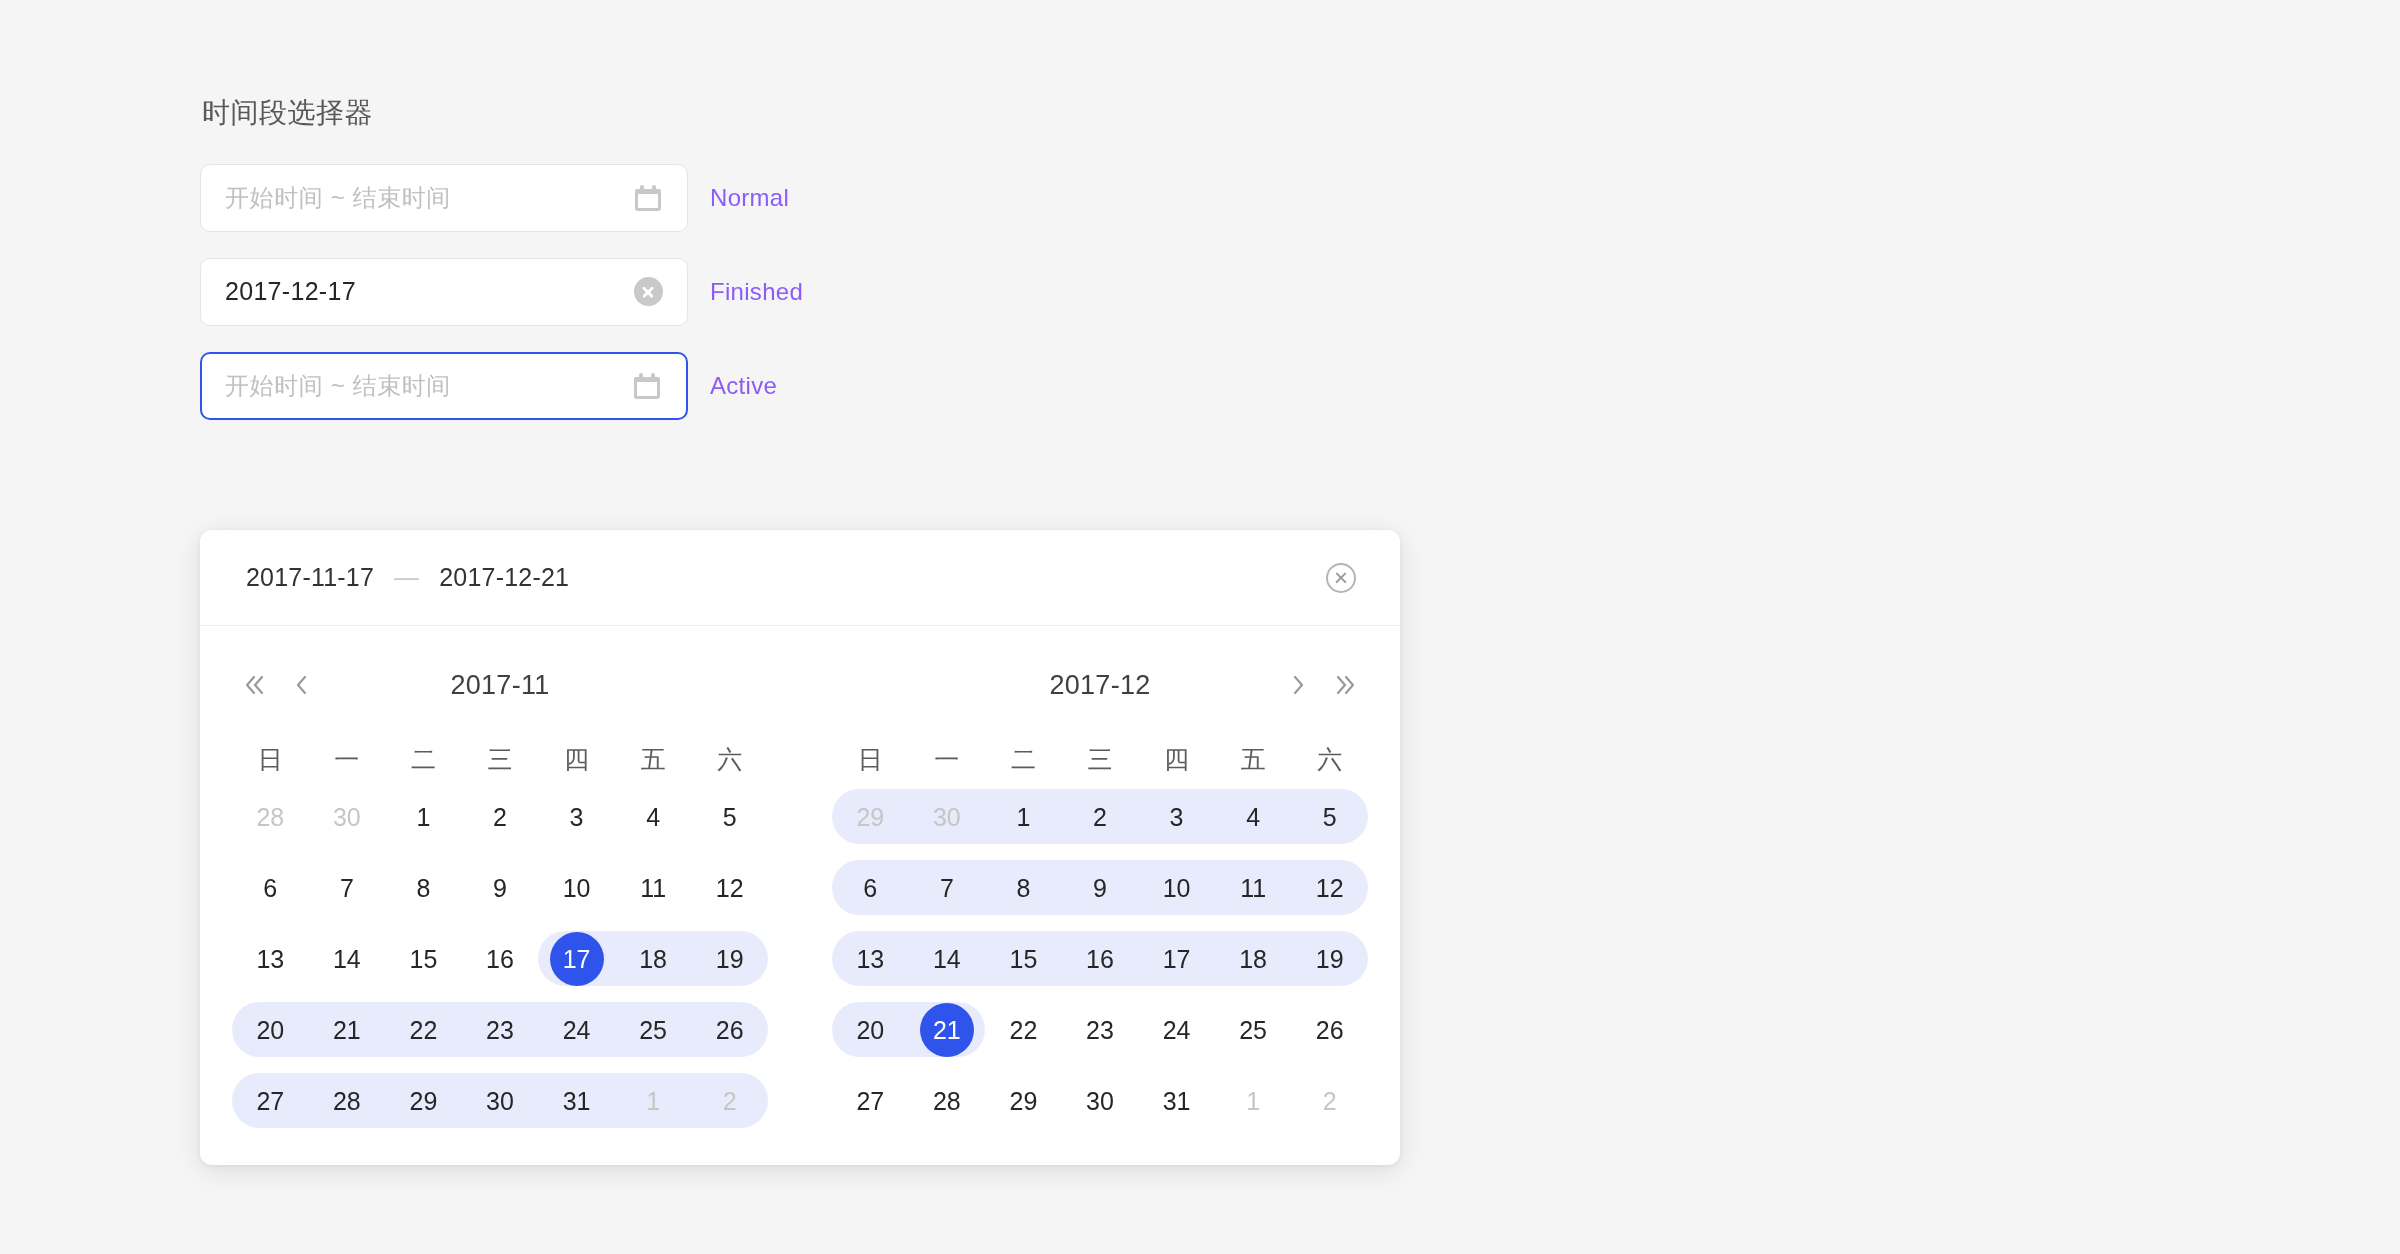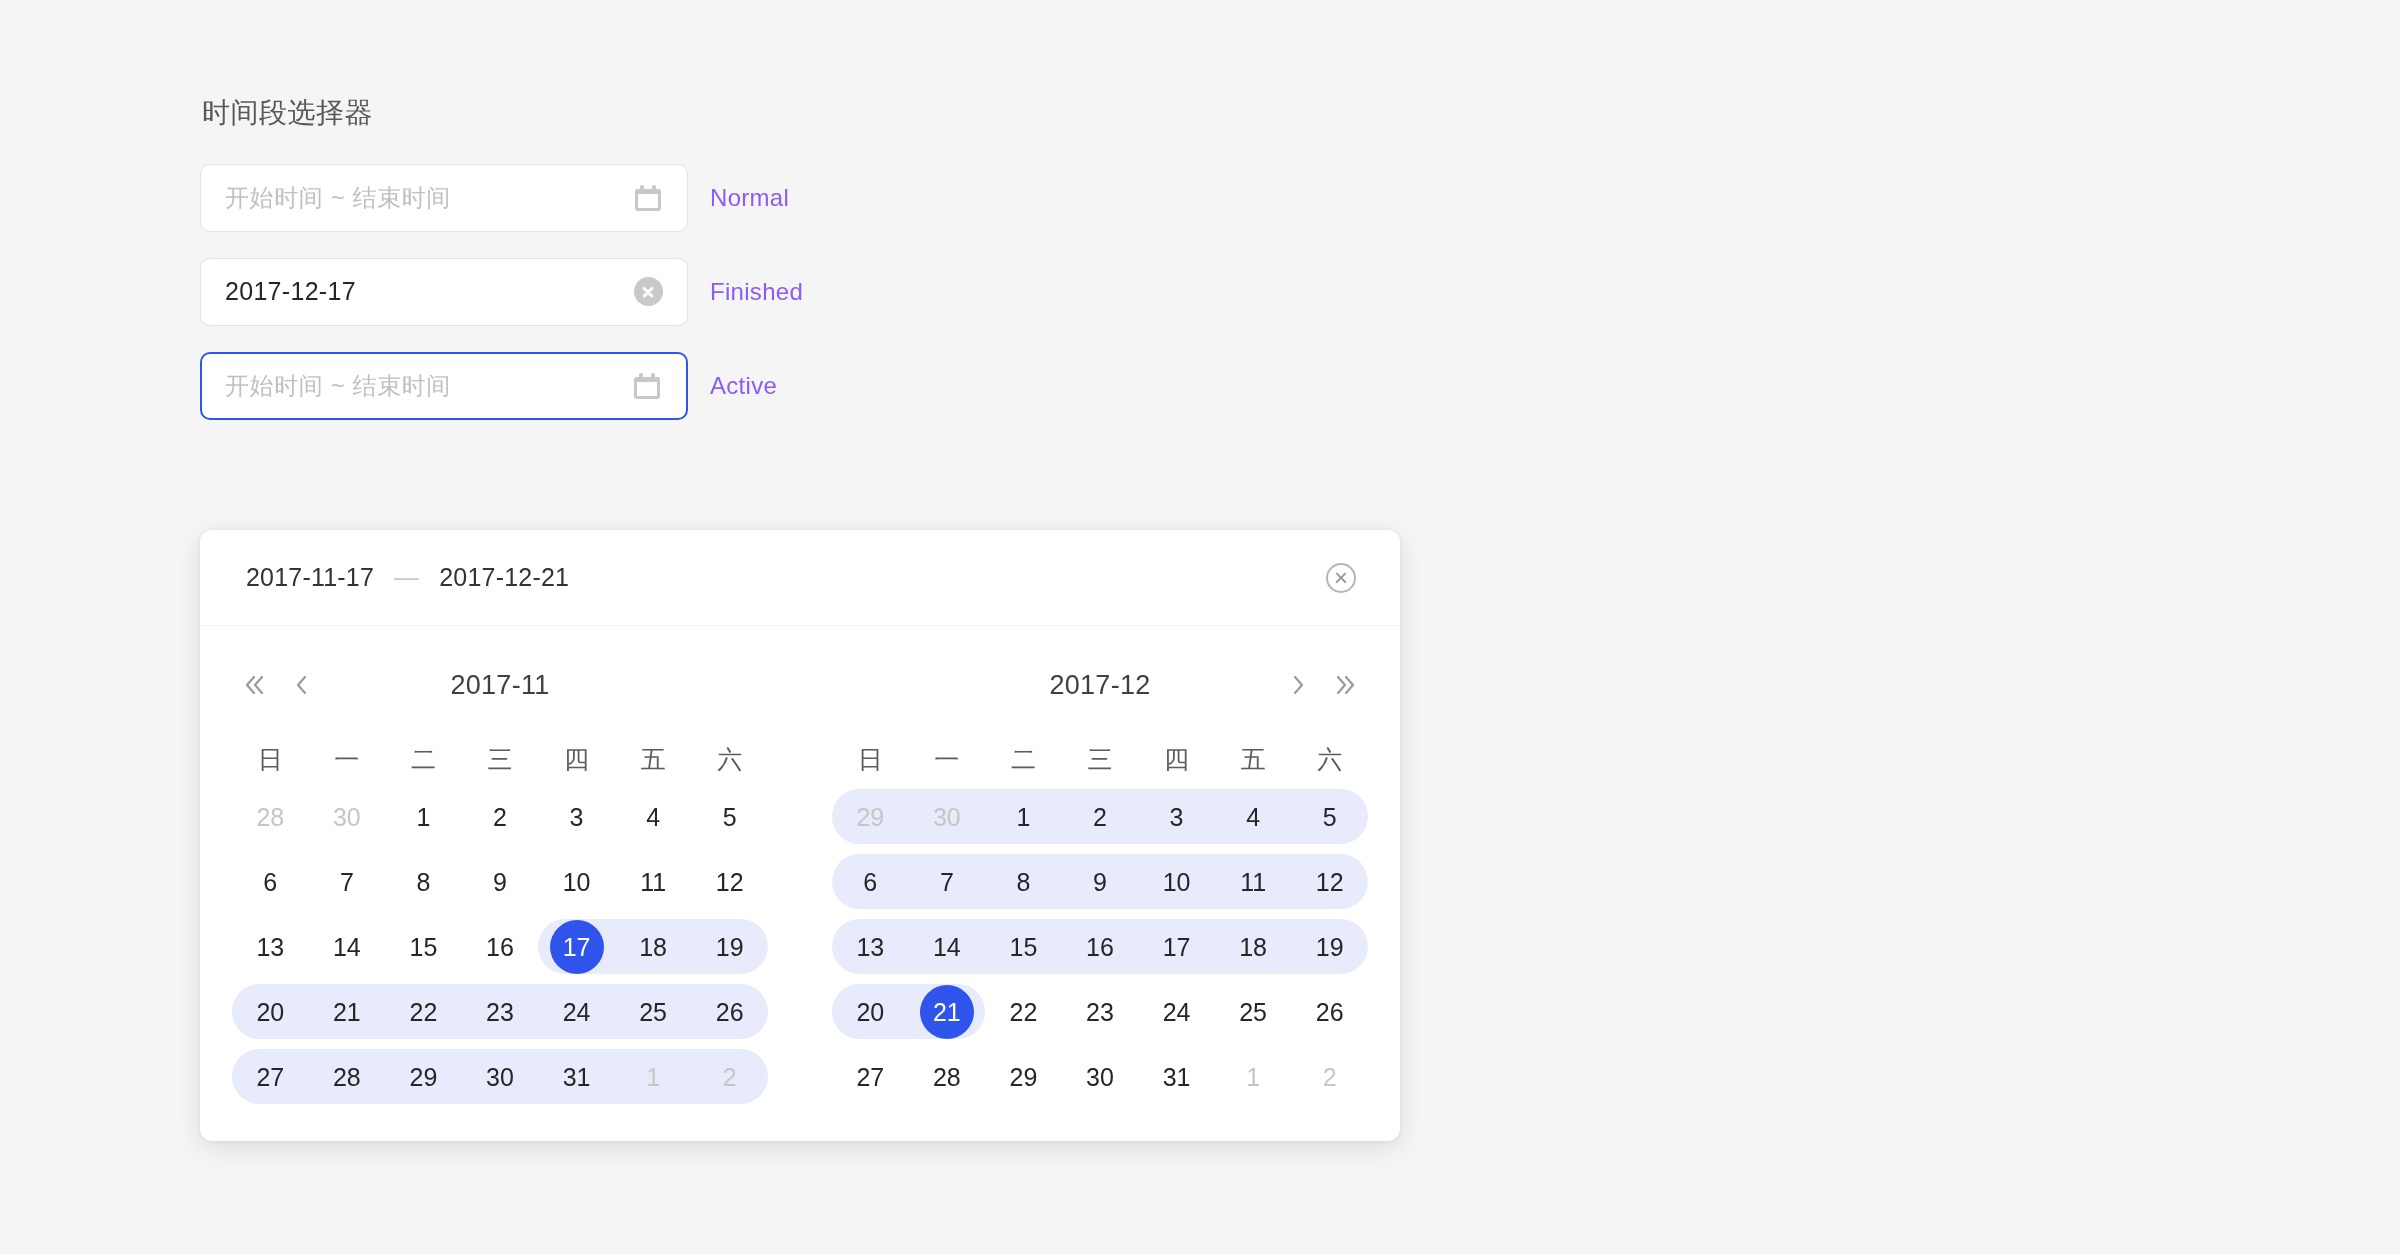"28" .days-grid { row-gap: 4px -> 10px }
